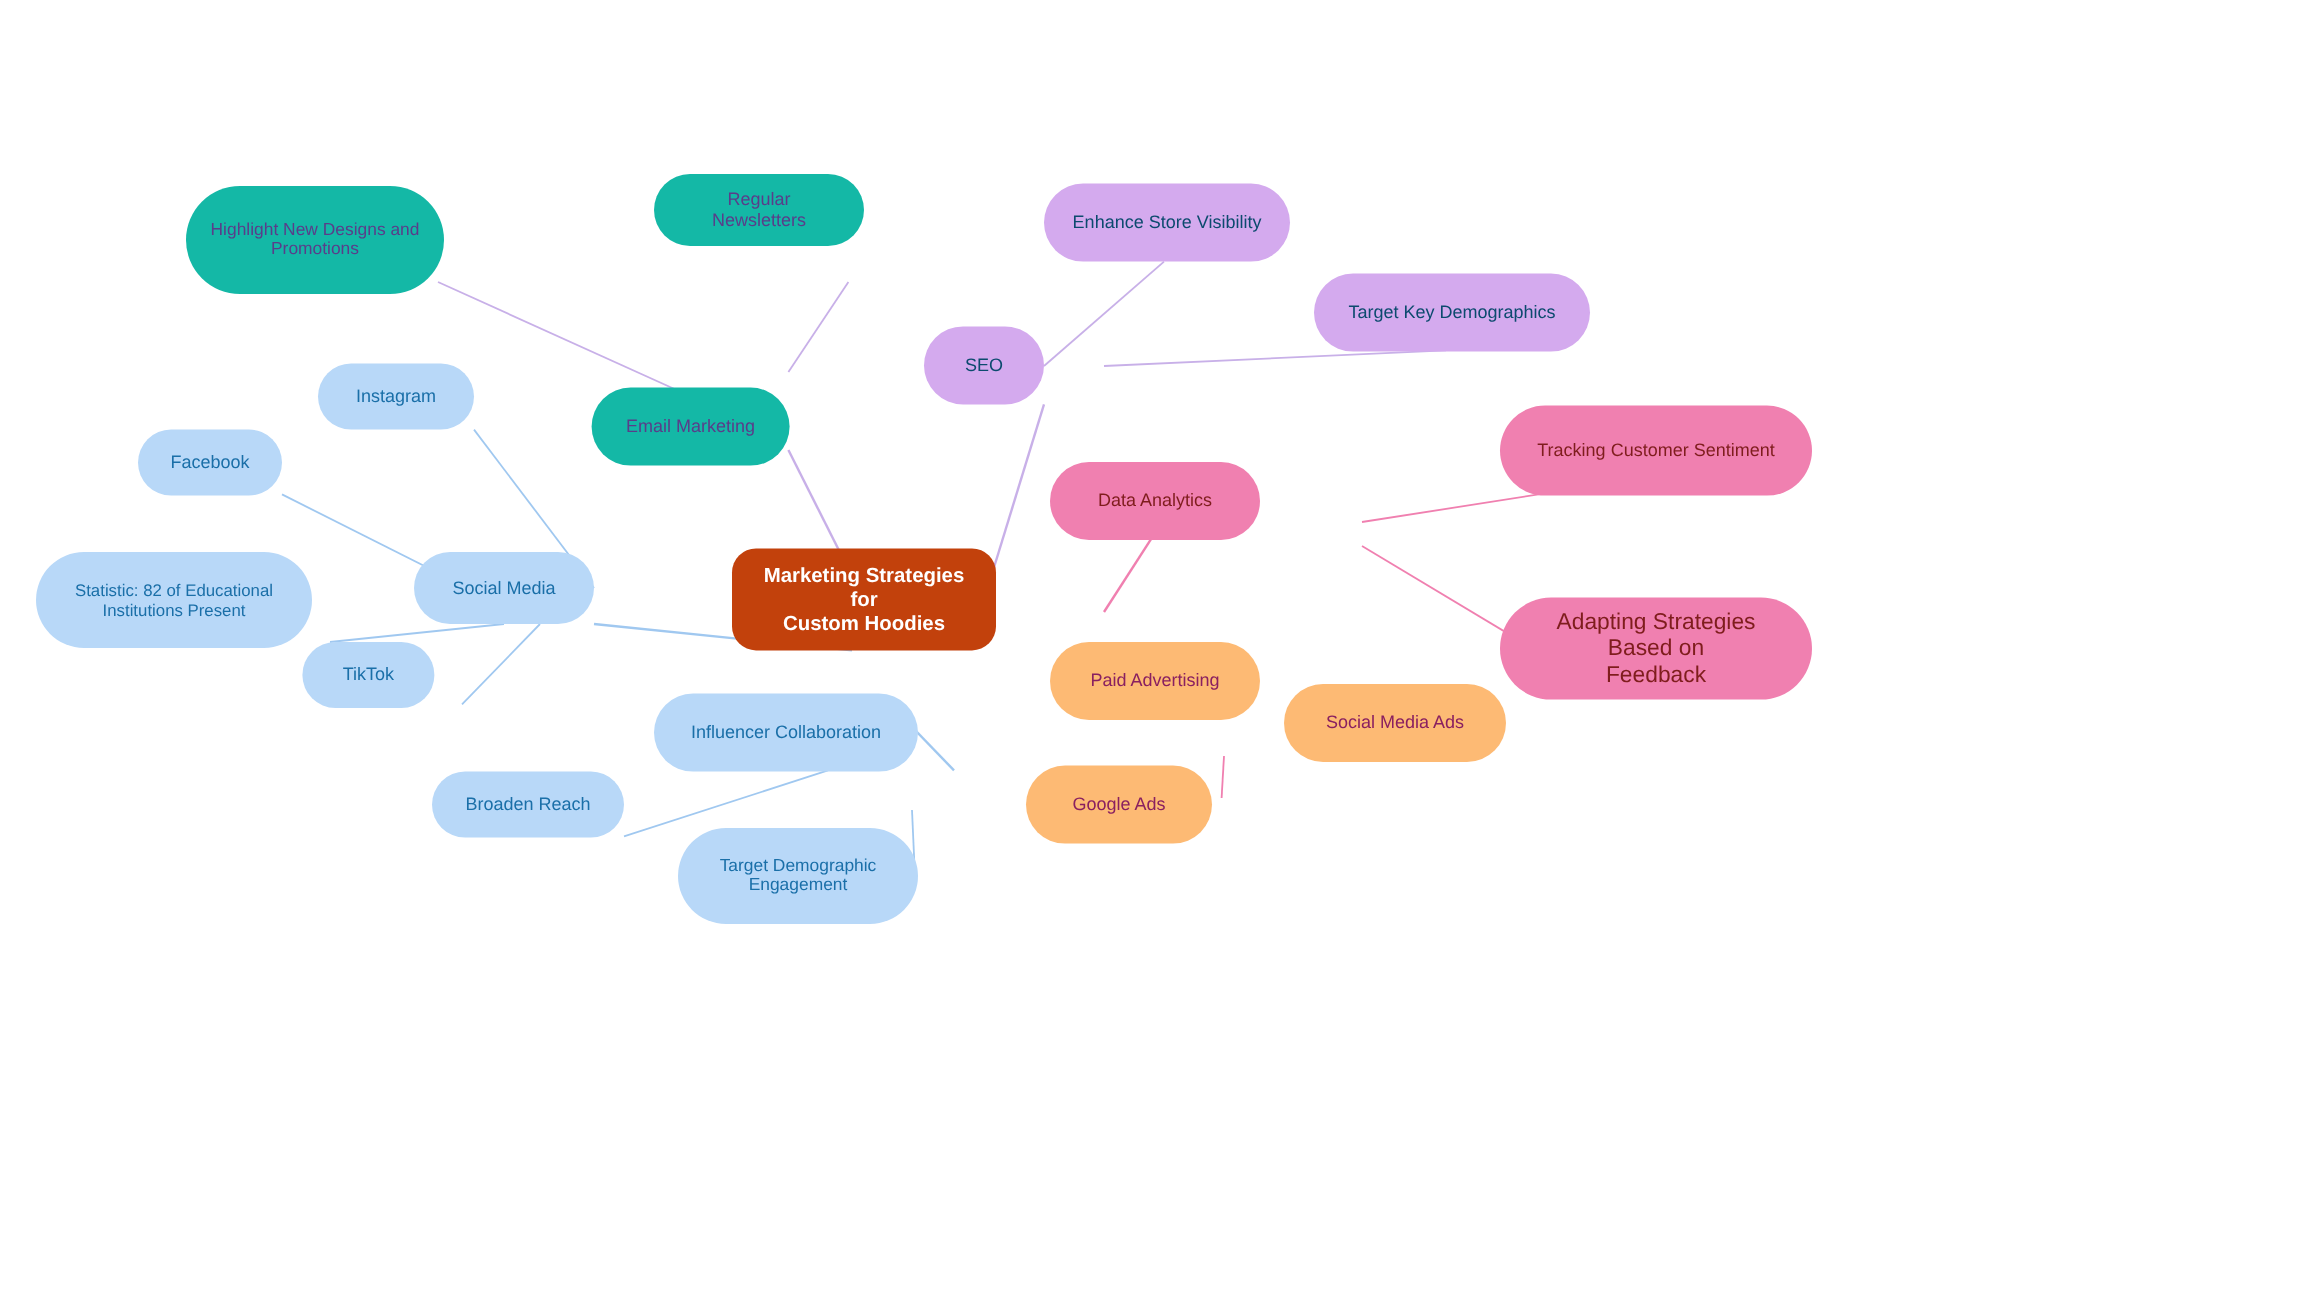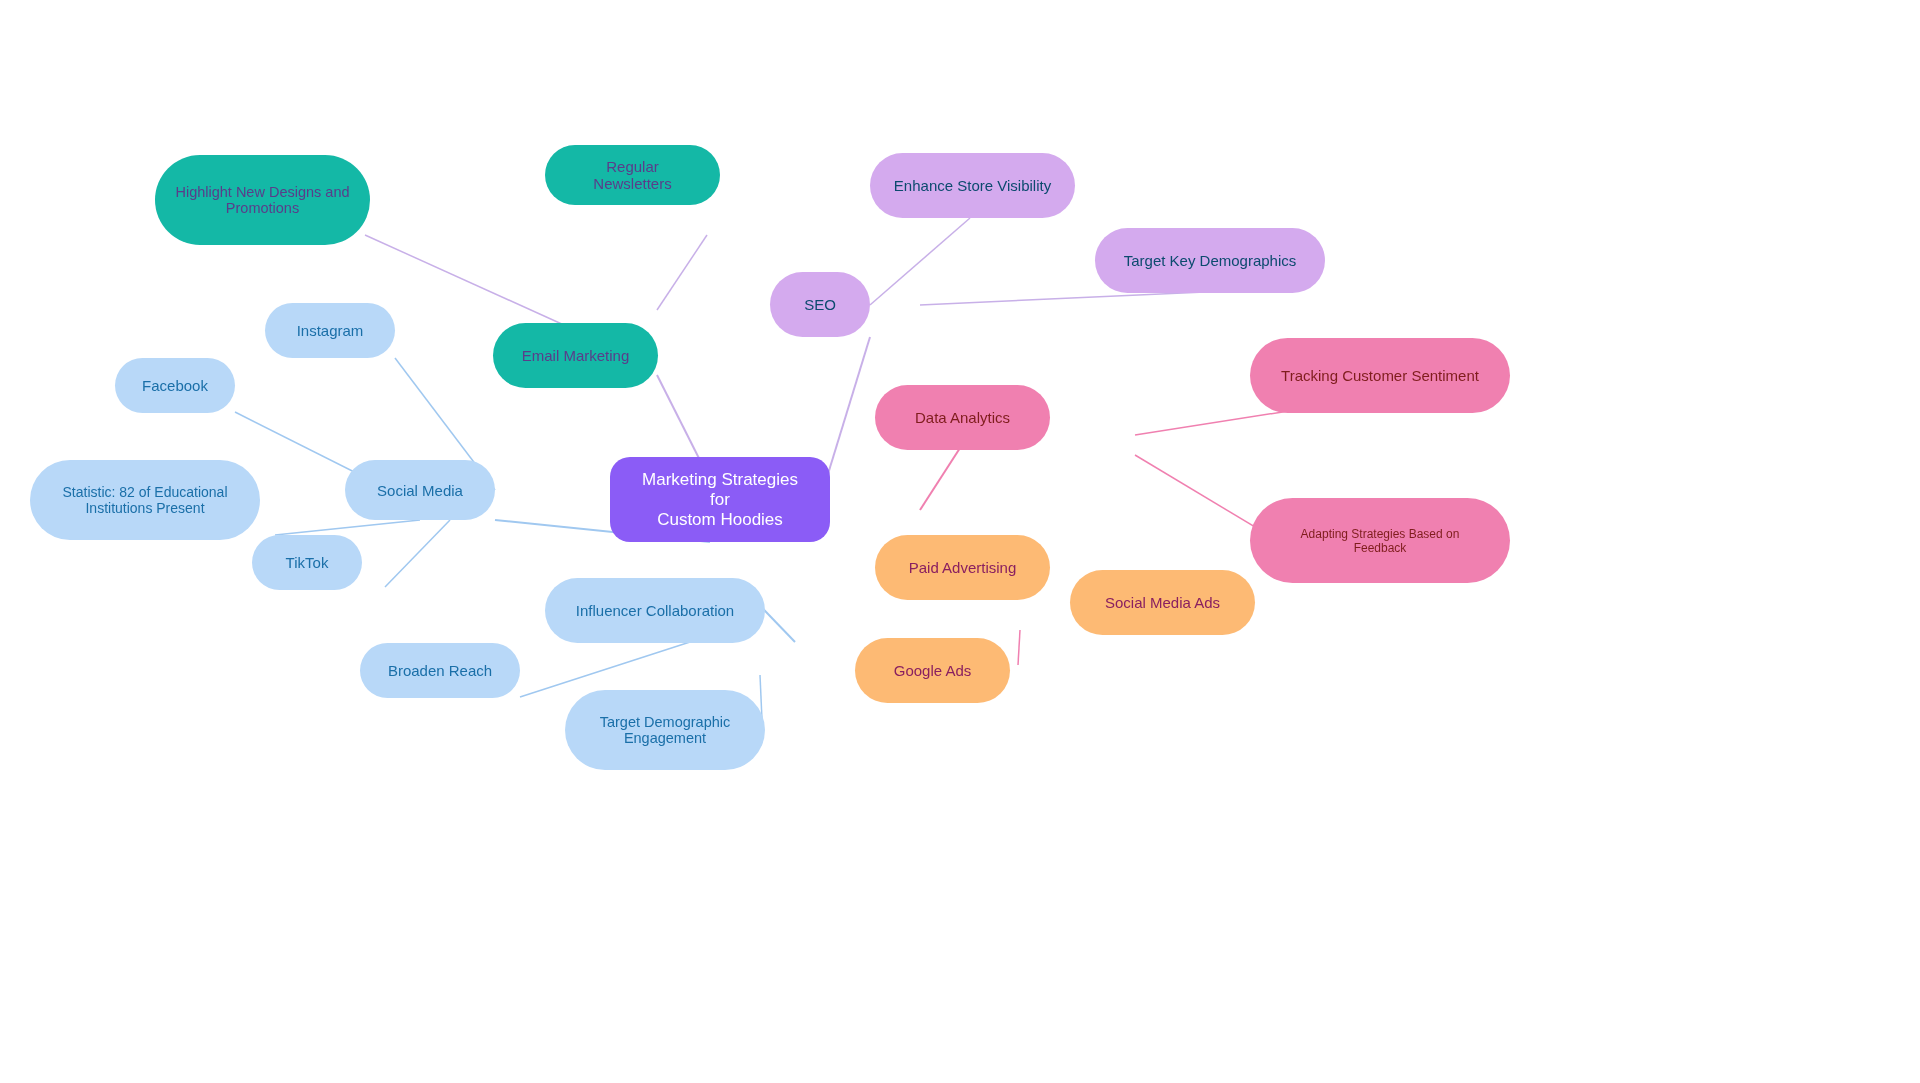"Marketing Strategies for" .node-center { background: #8b5cf6 -> #c2410c; font-weight: 400 -> 700 }
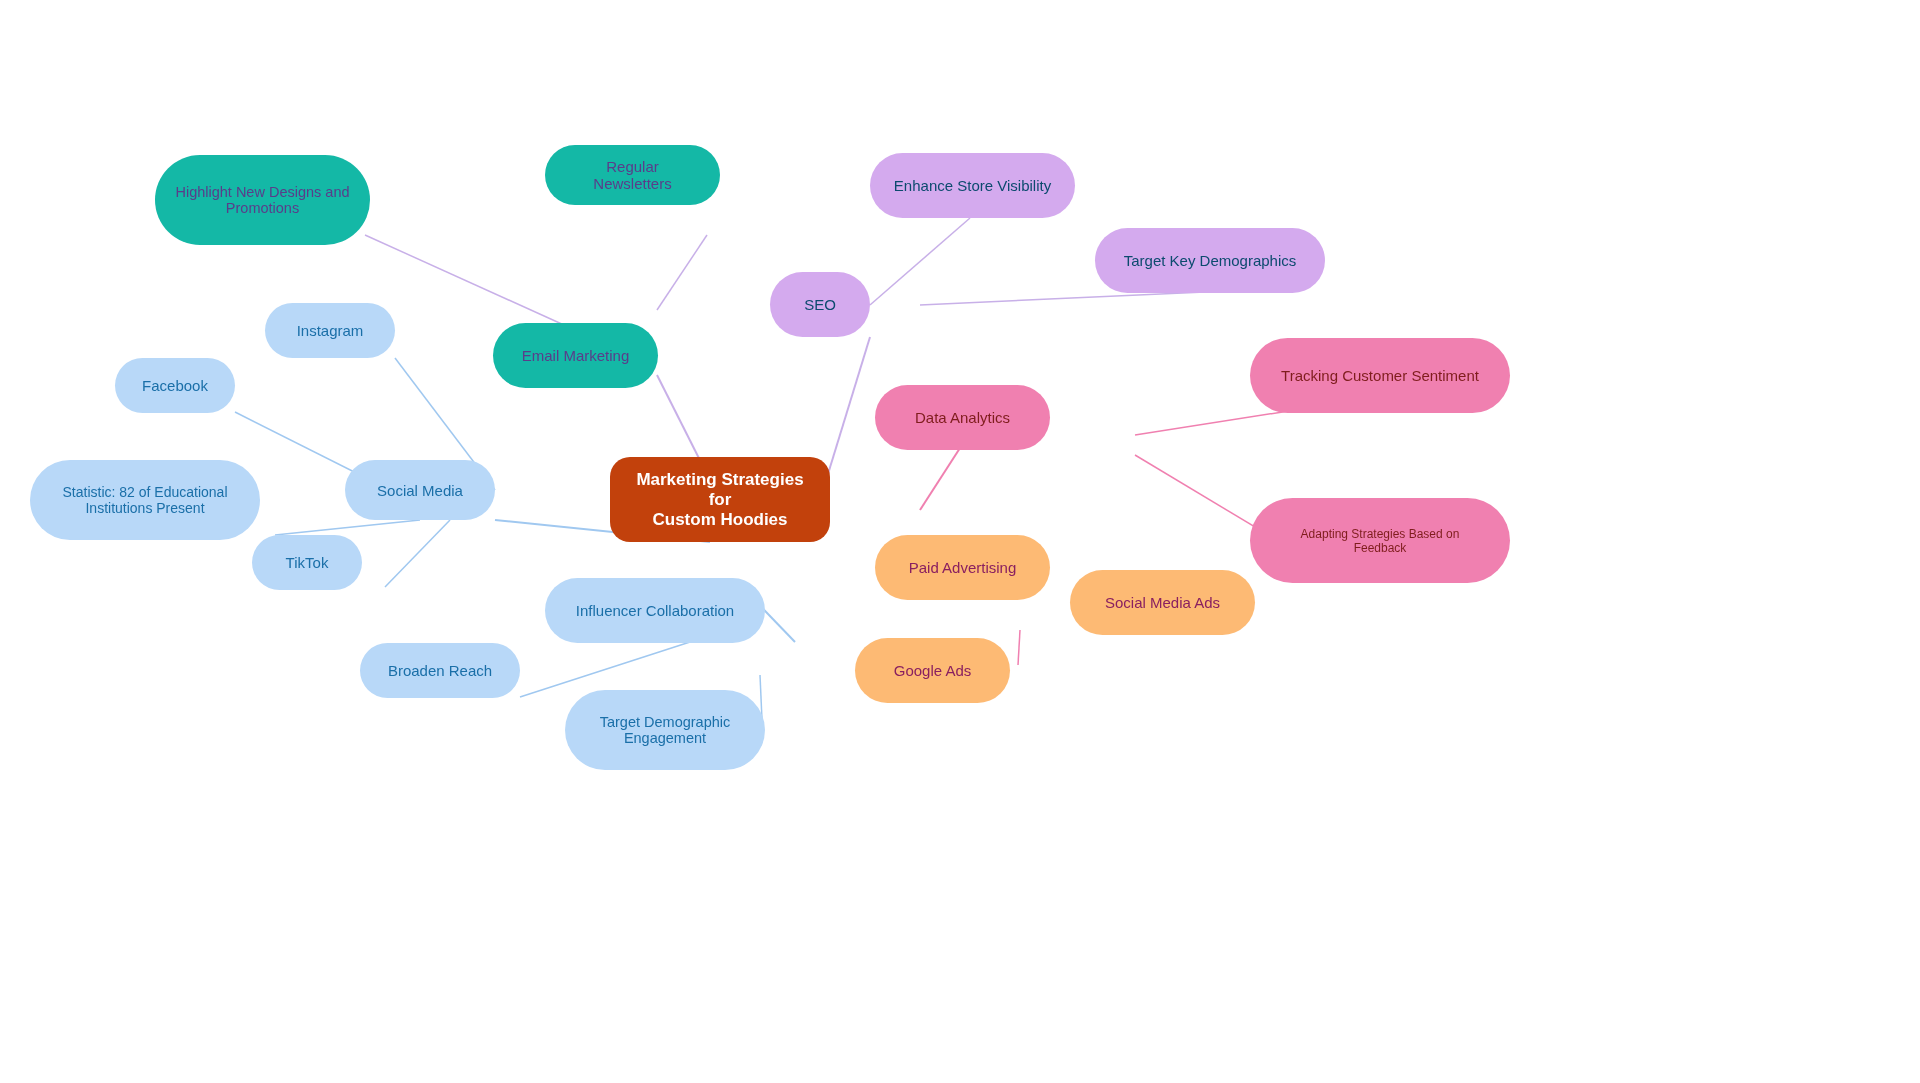"Adapting Strategies Based on" span { font-size: 12px -> 19px }
